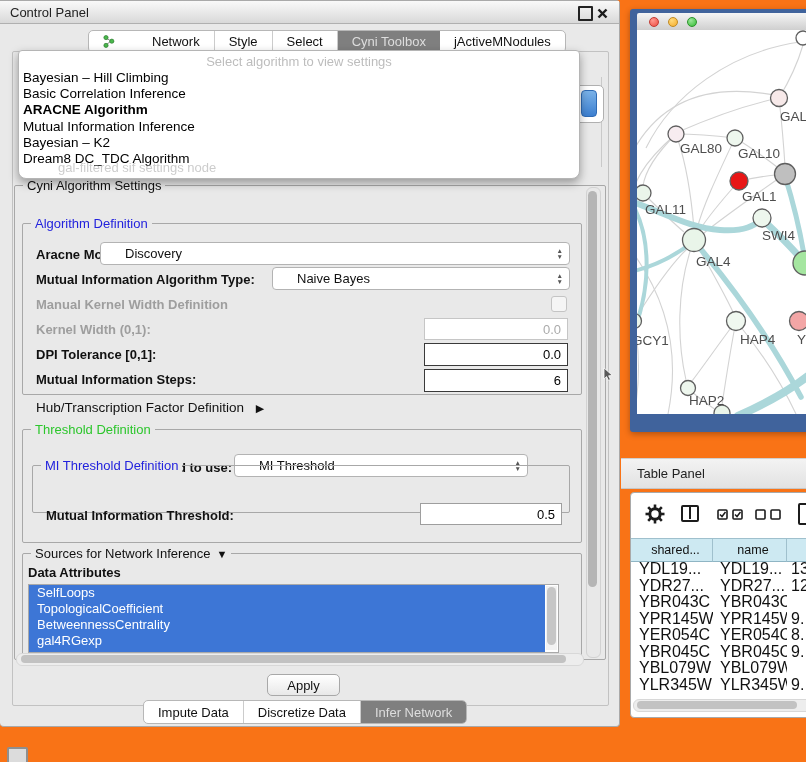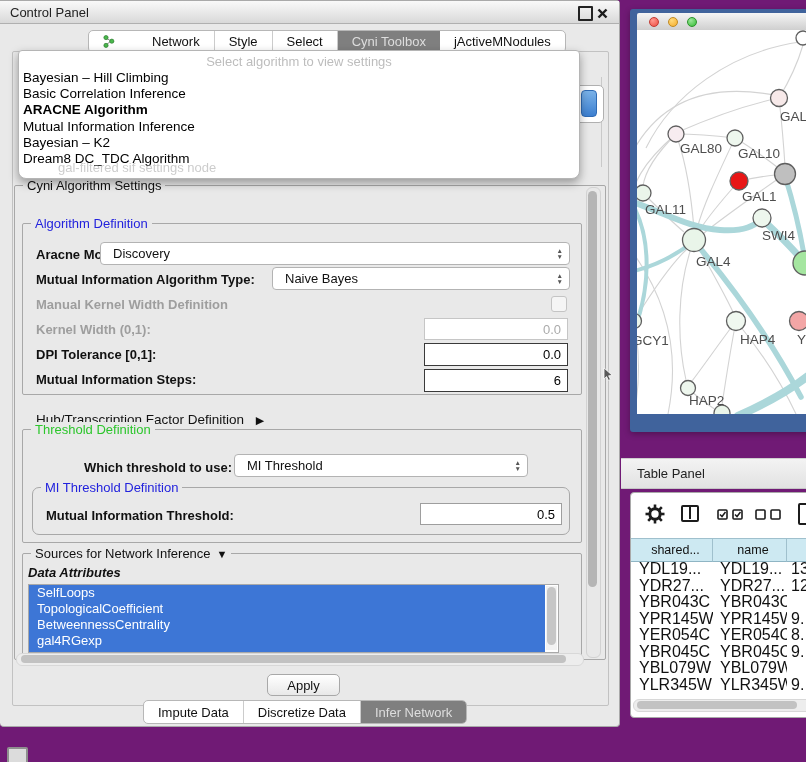"Control Panel" #screen { background: #701a75 -> #f97316 }
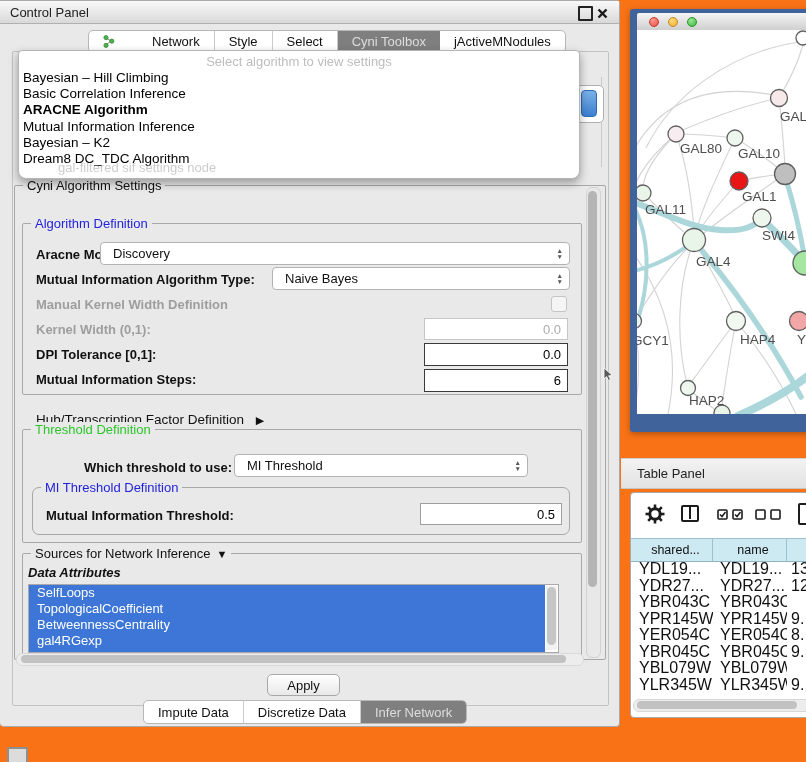"Discovery" .combo { padding: 0 6px 0 12px -> 0 6px 0 24px }
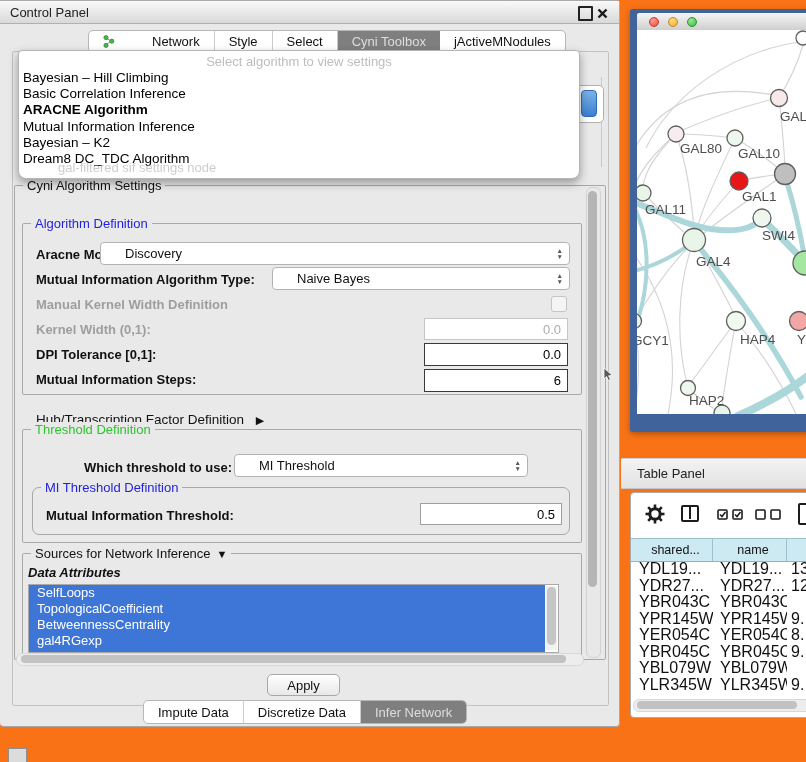"Hub/Transcription Factor Definition ▶" div.abs { margin-top: 12px -> none }
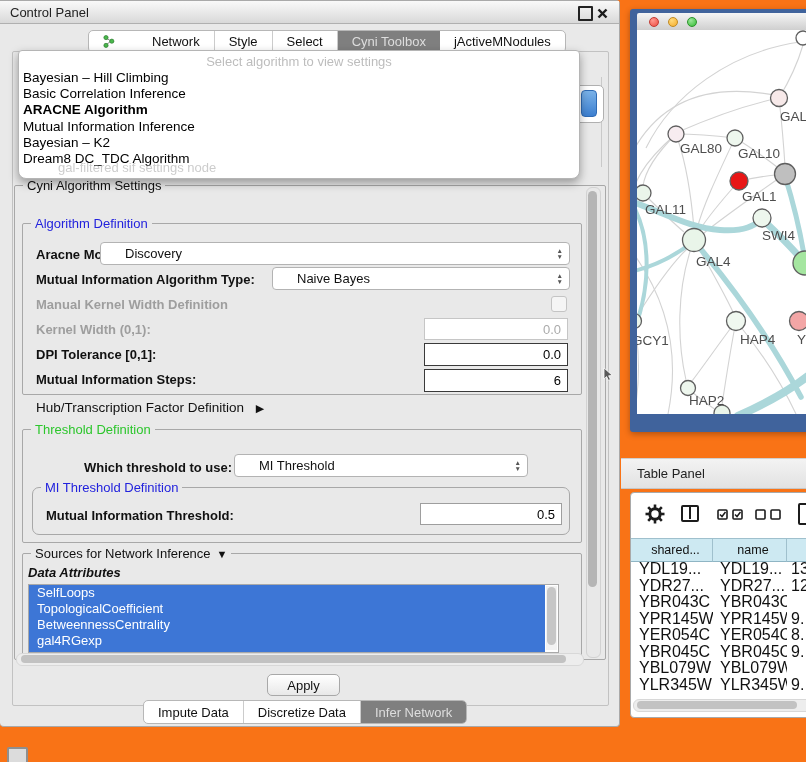"MI Threshold Definition" div.abs { border-radius: 7px -> none; top: 486px -> 464px }
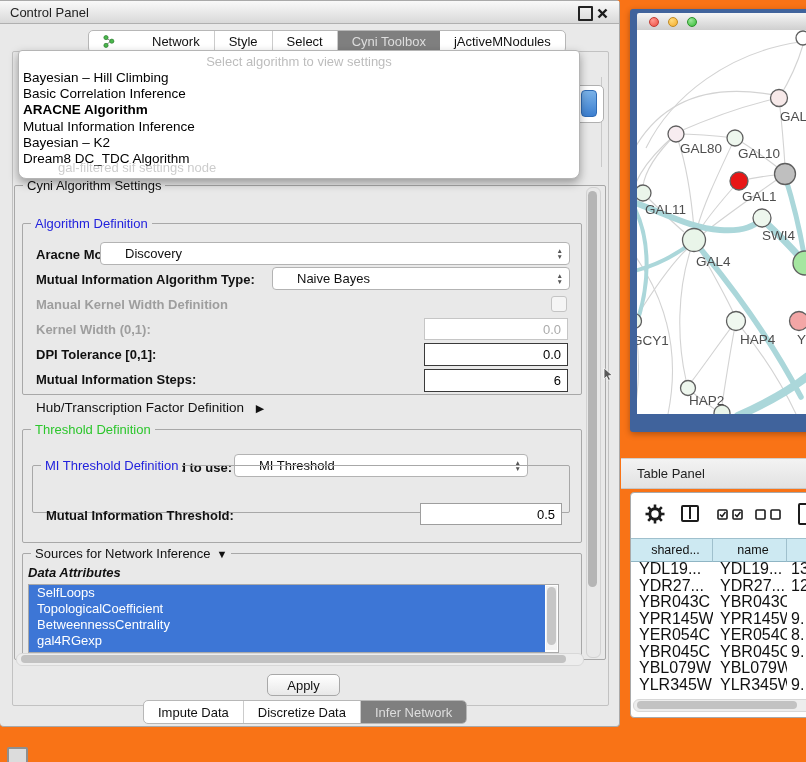"Data Attributes" div.abs { font-style: italic -> none }
